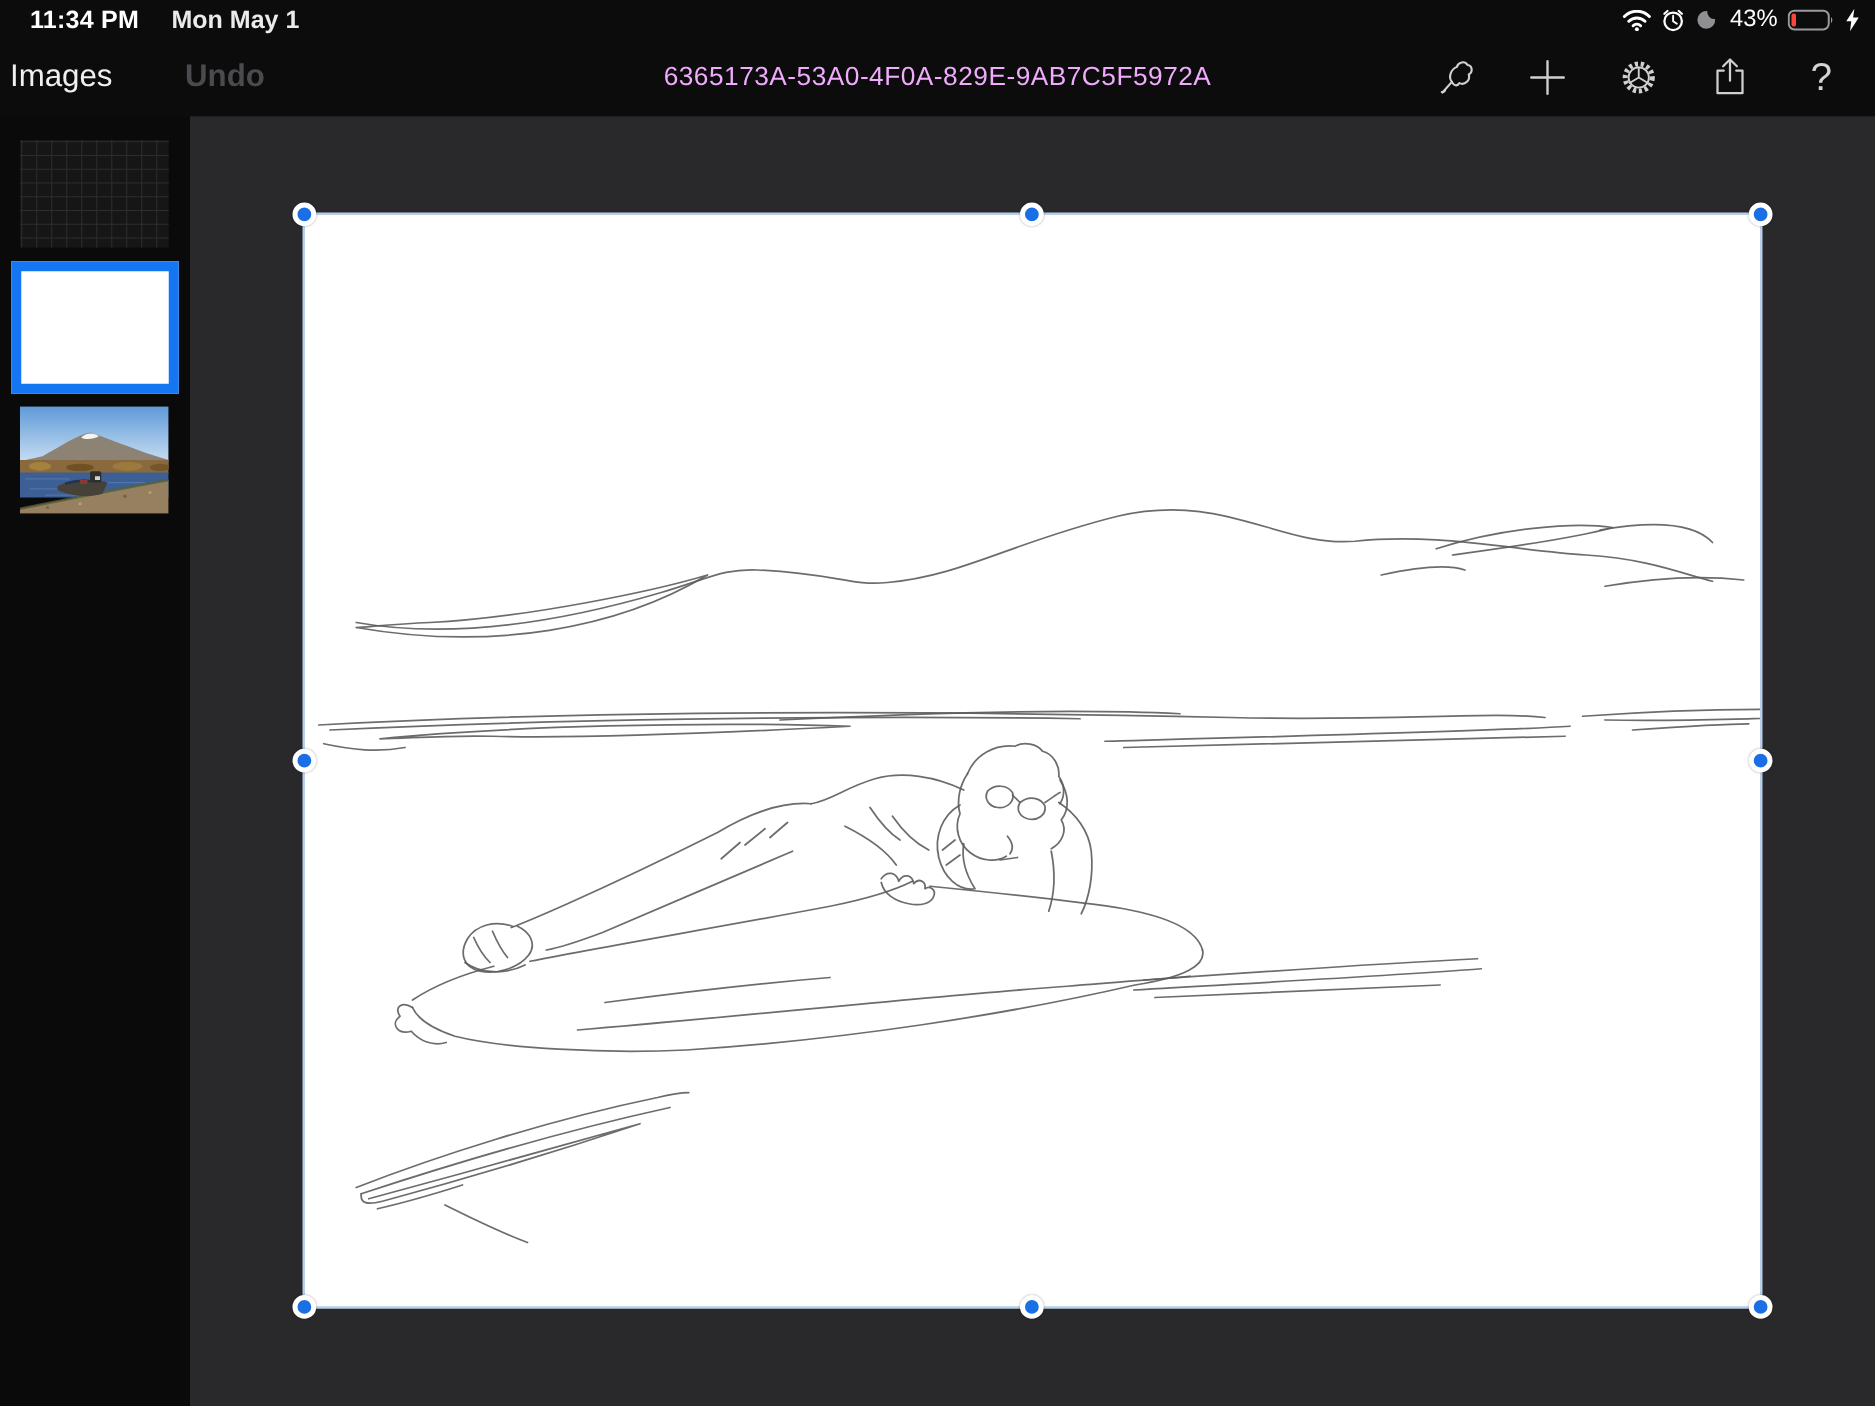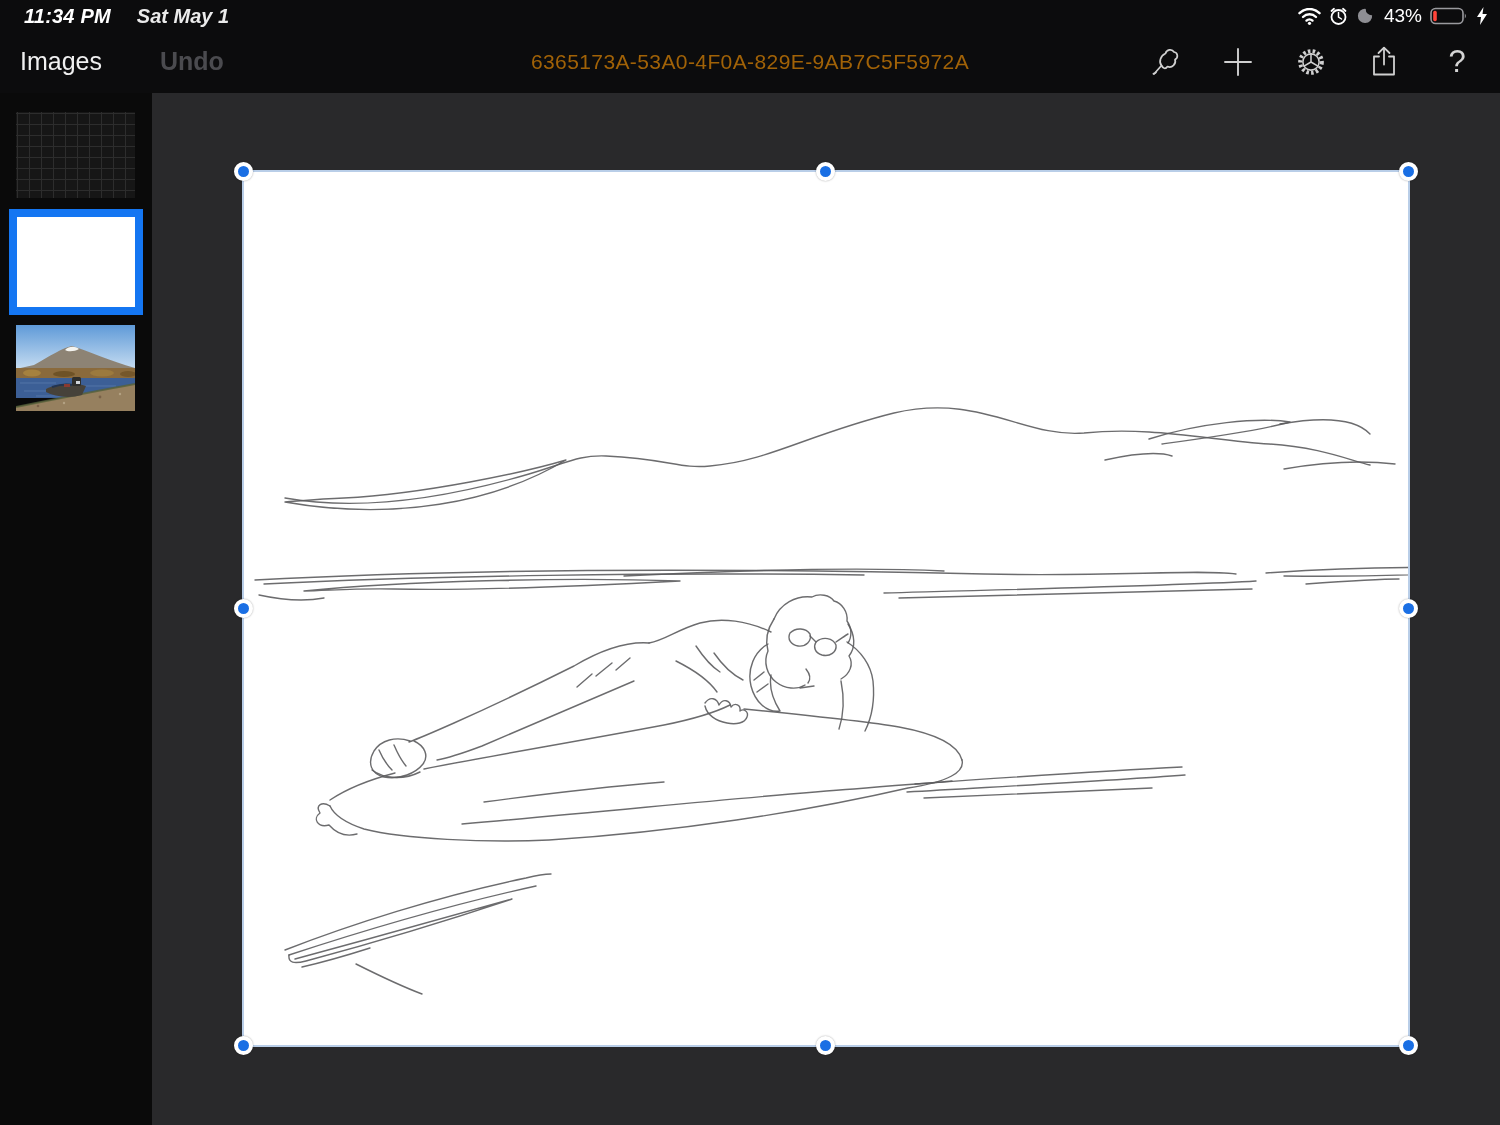"11:34 PM" .sb-left { font-style: italic -> none }
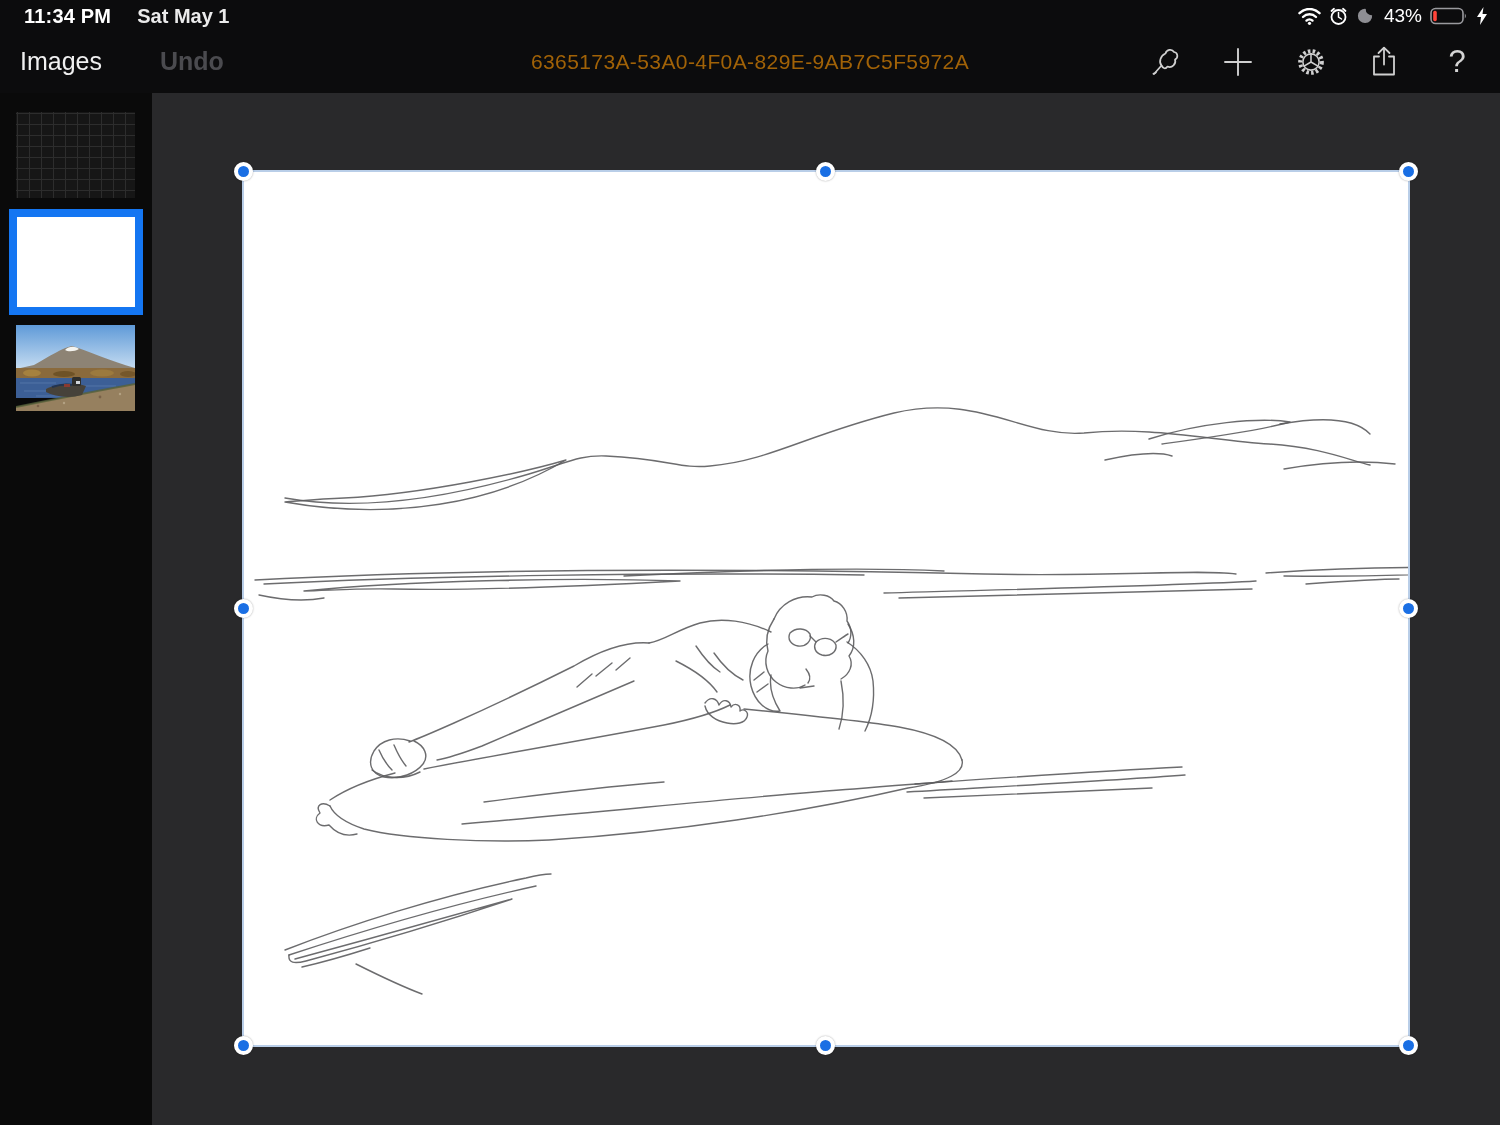"Sat May 1" span.sb-date { text: Sat -> Mon }
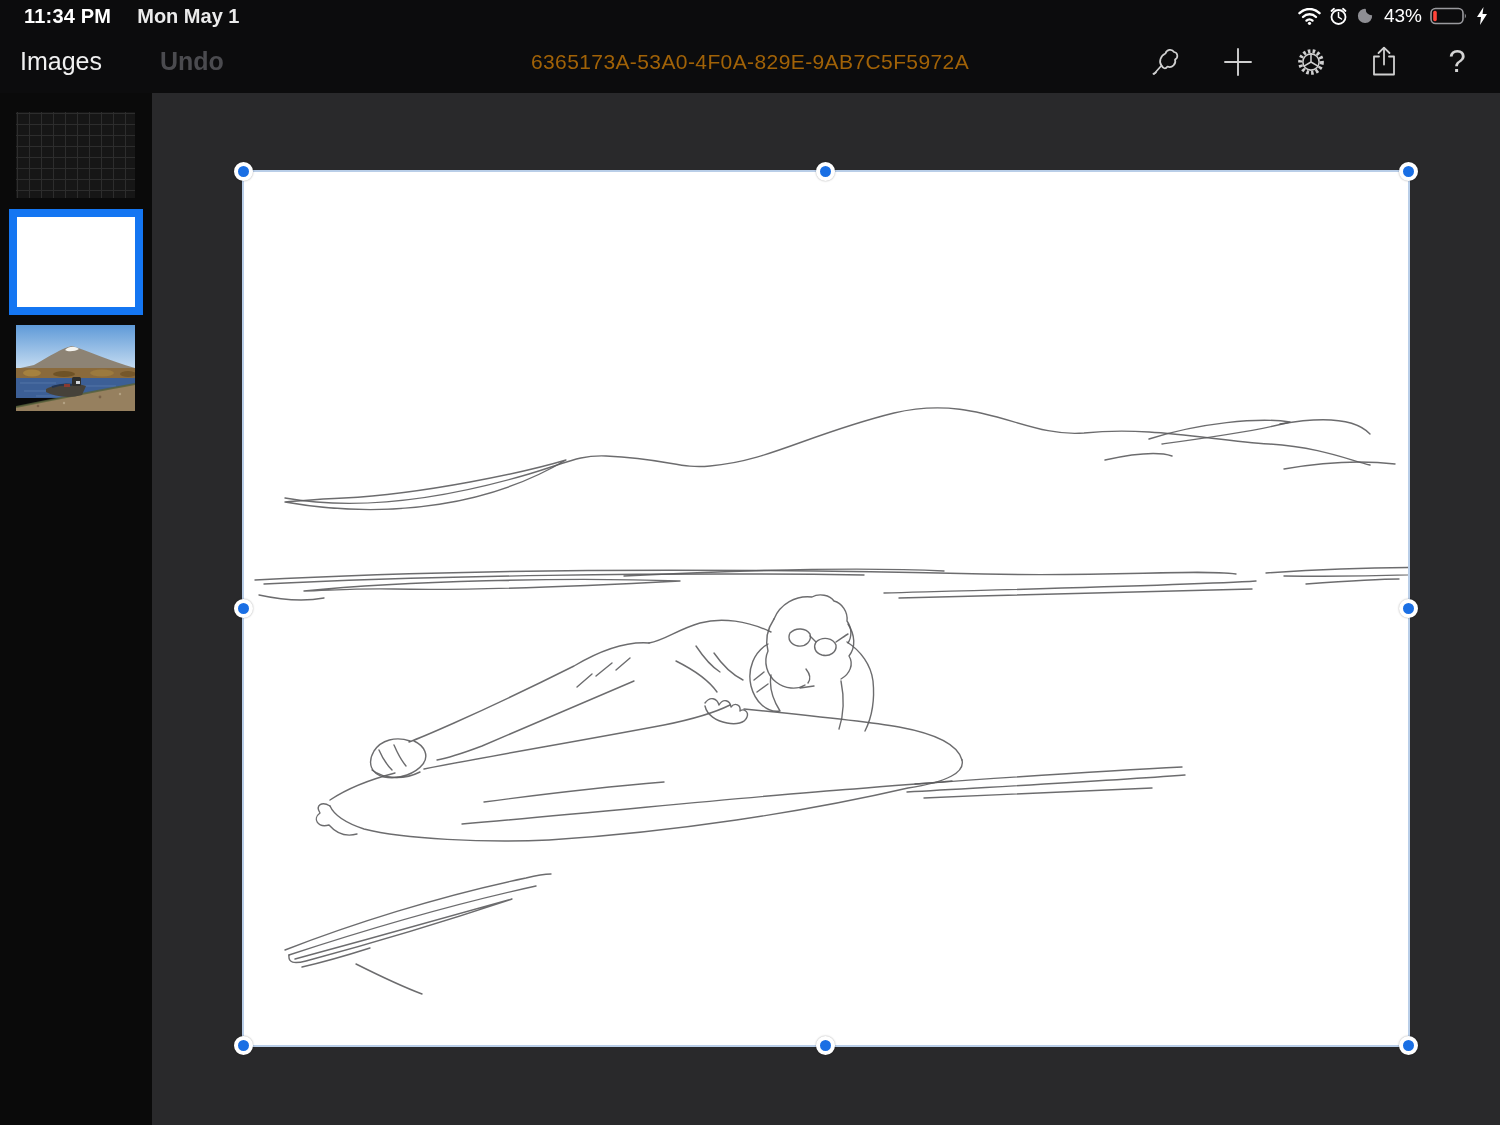"Images" .tb-left { padding-left: 20px -> 8px }
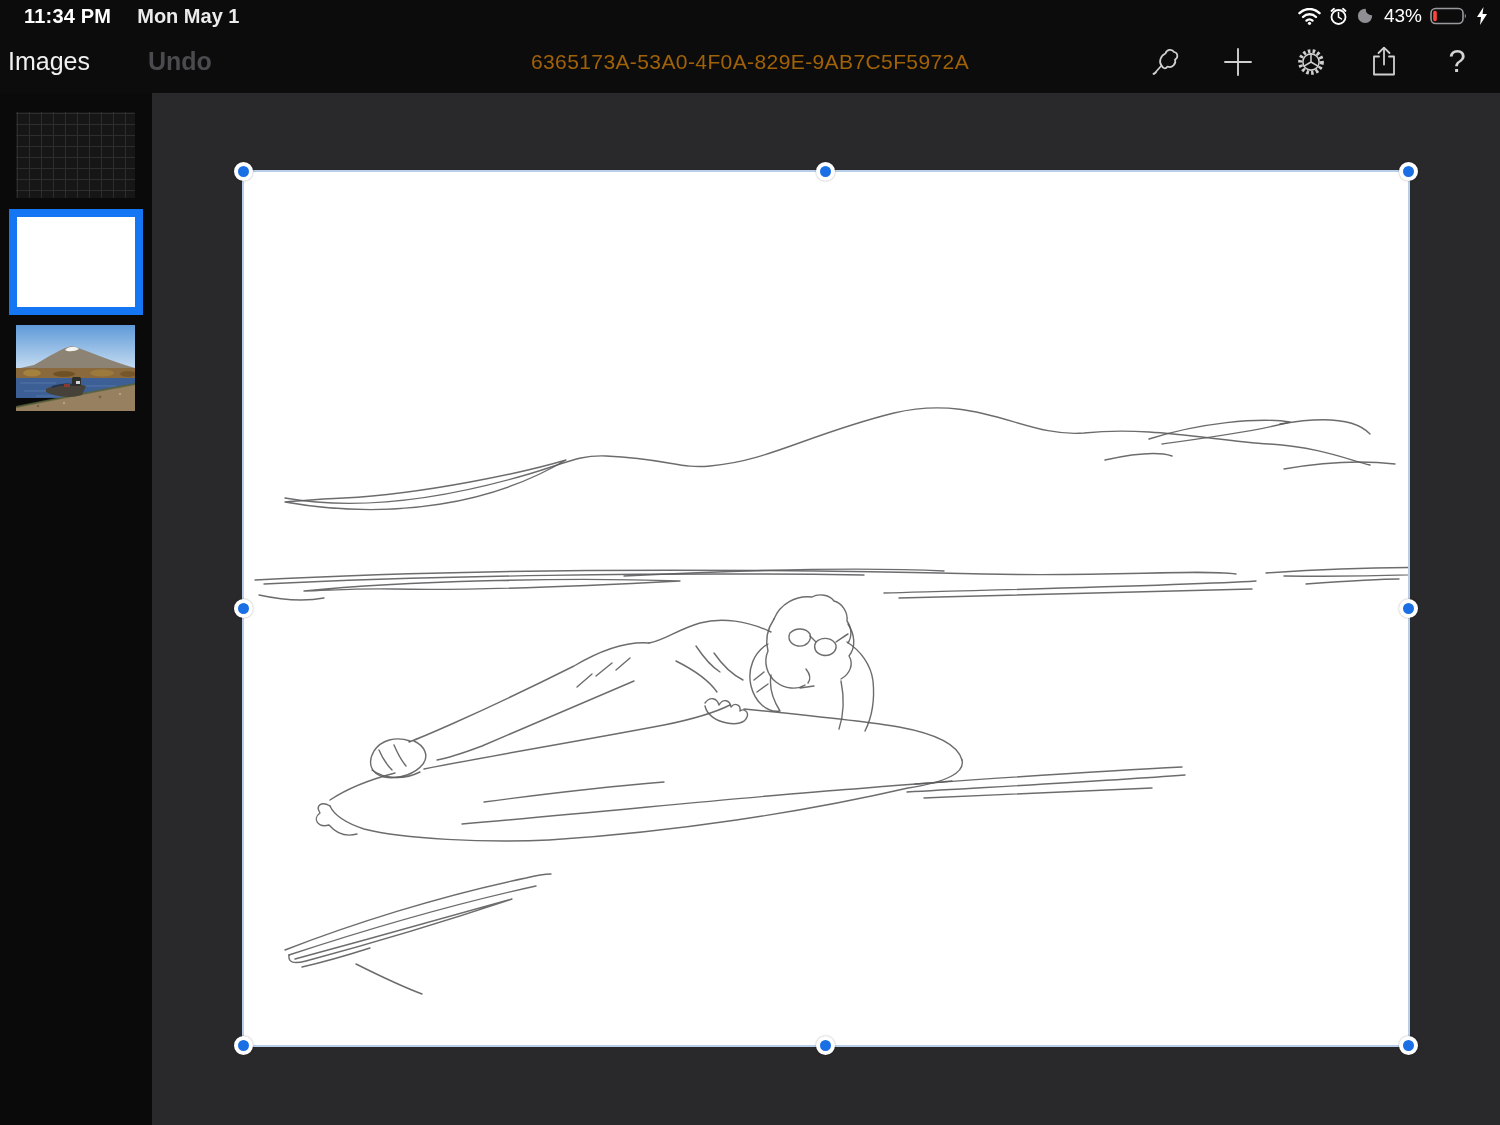"6365173A-53A0-4F0A-829E-9AB7C5F5972A" .tb-title { color: #a16207 -> #f0abfc }
